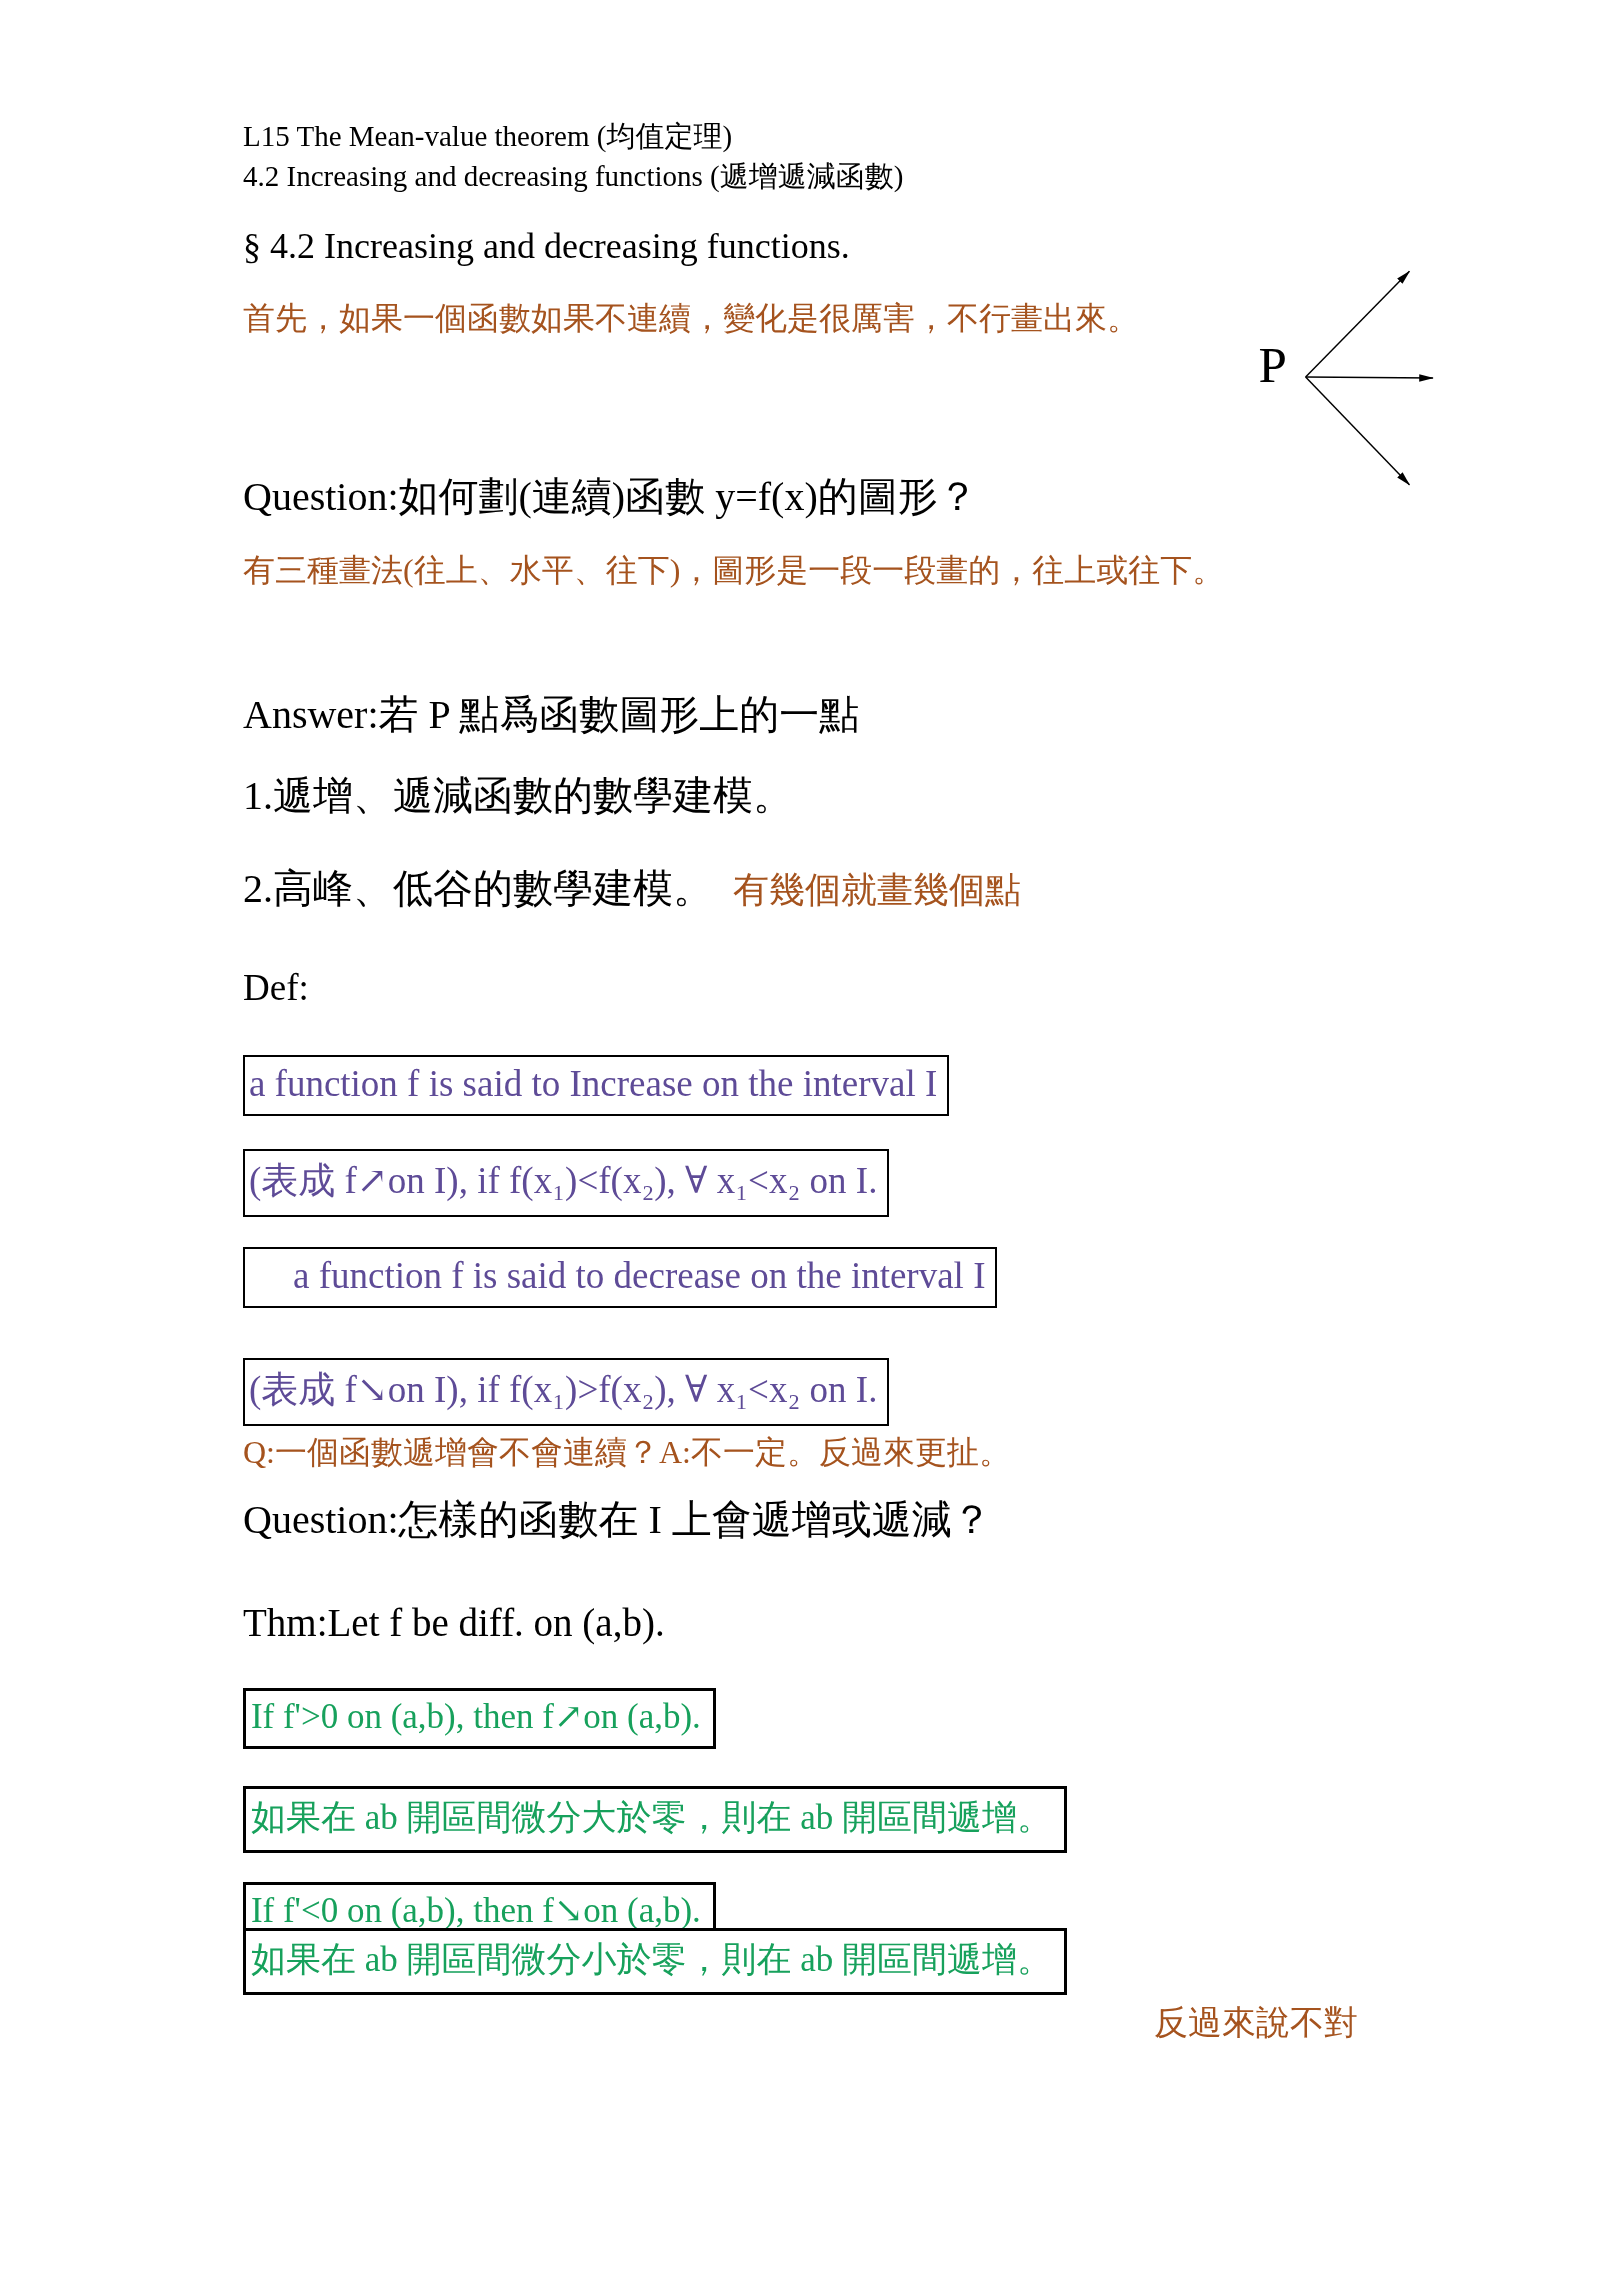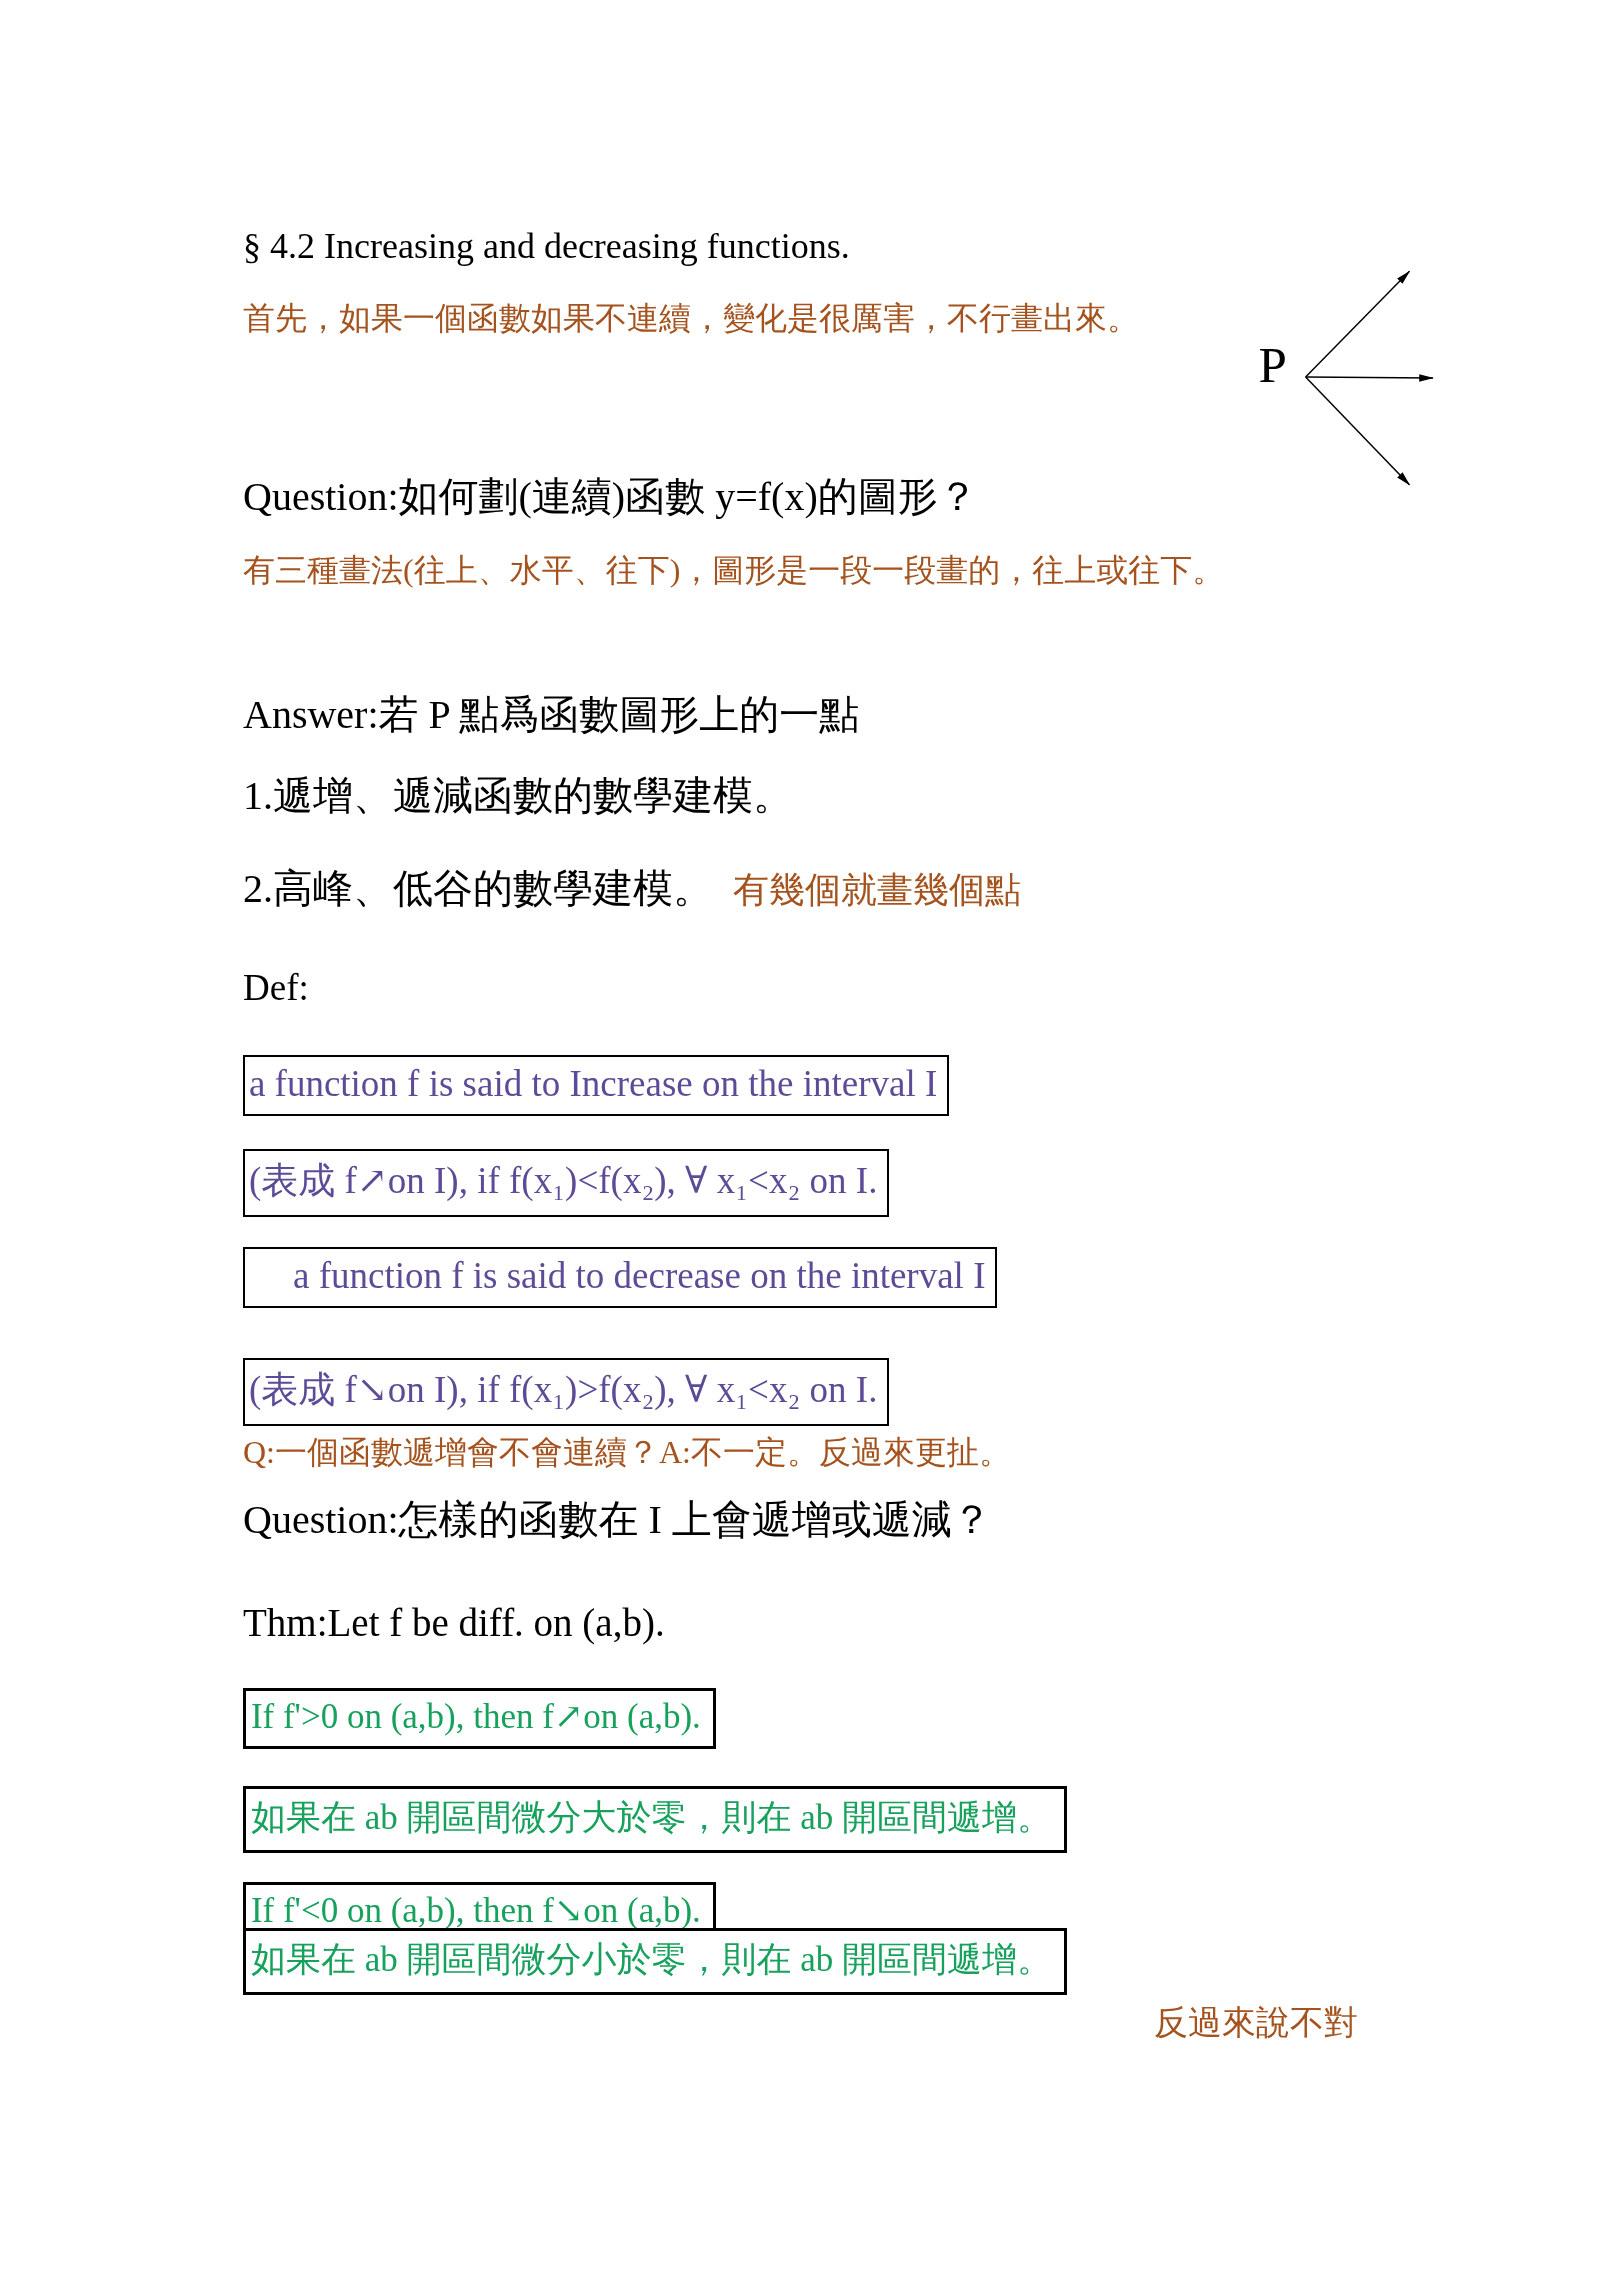"L15 The Mean-value theorem (均值定理)" div { html: none -> <div>L15 The Mean-value theorem (均值定理)</div> }
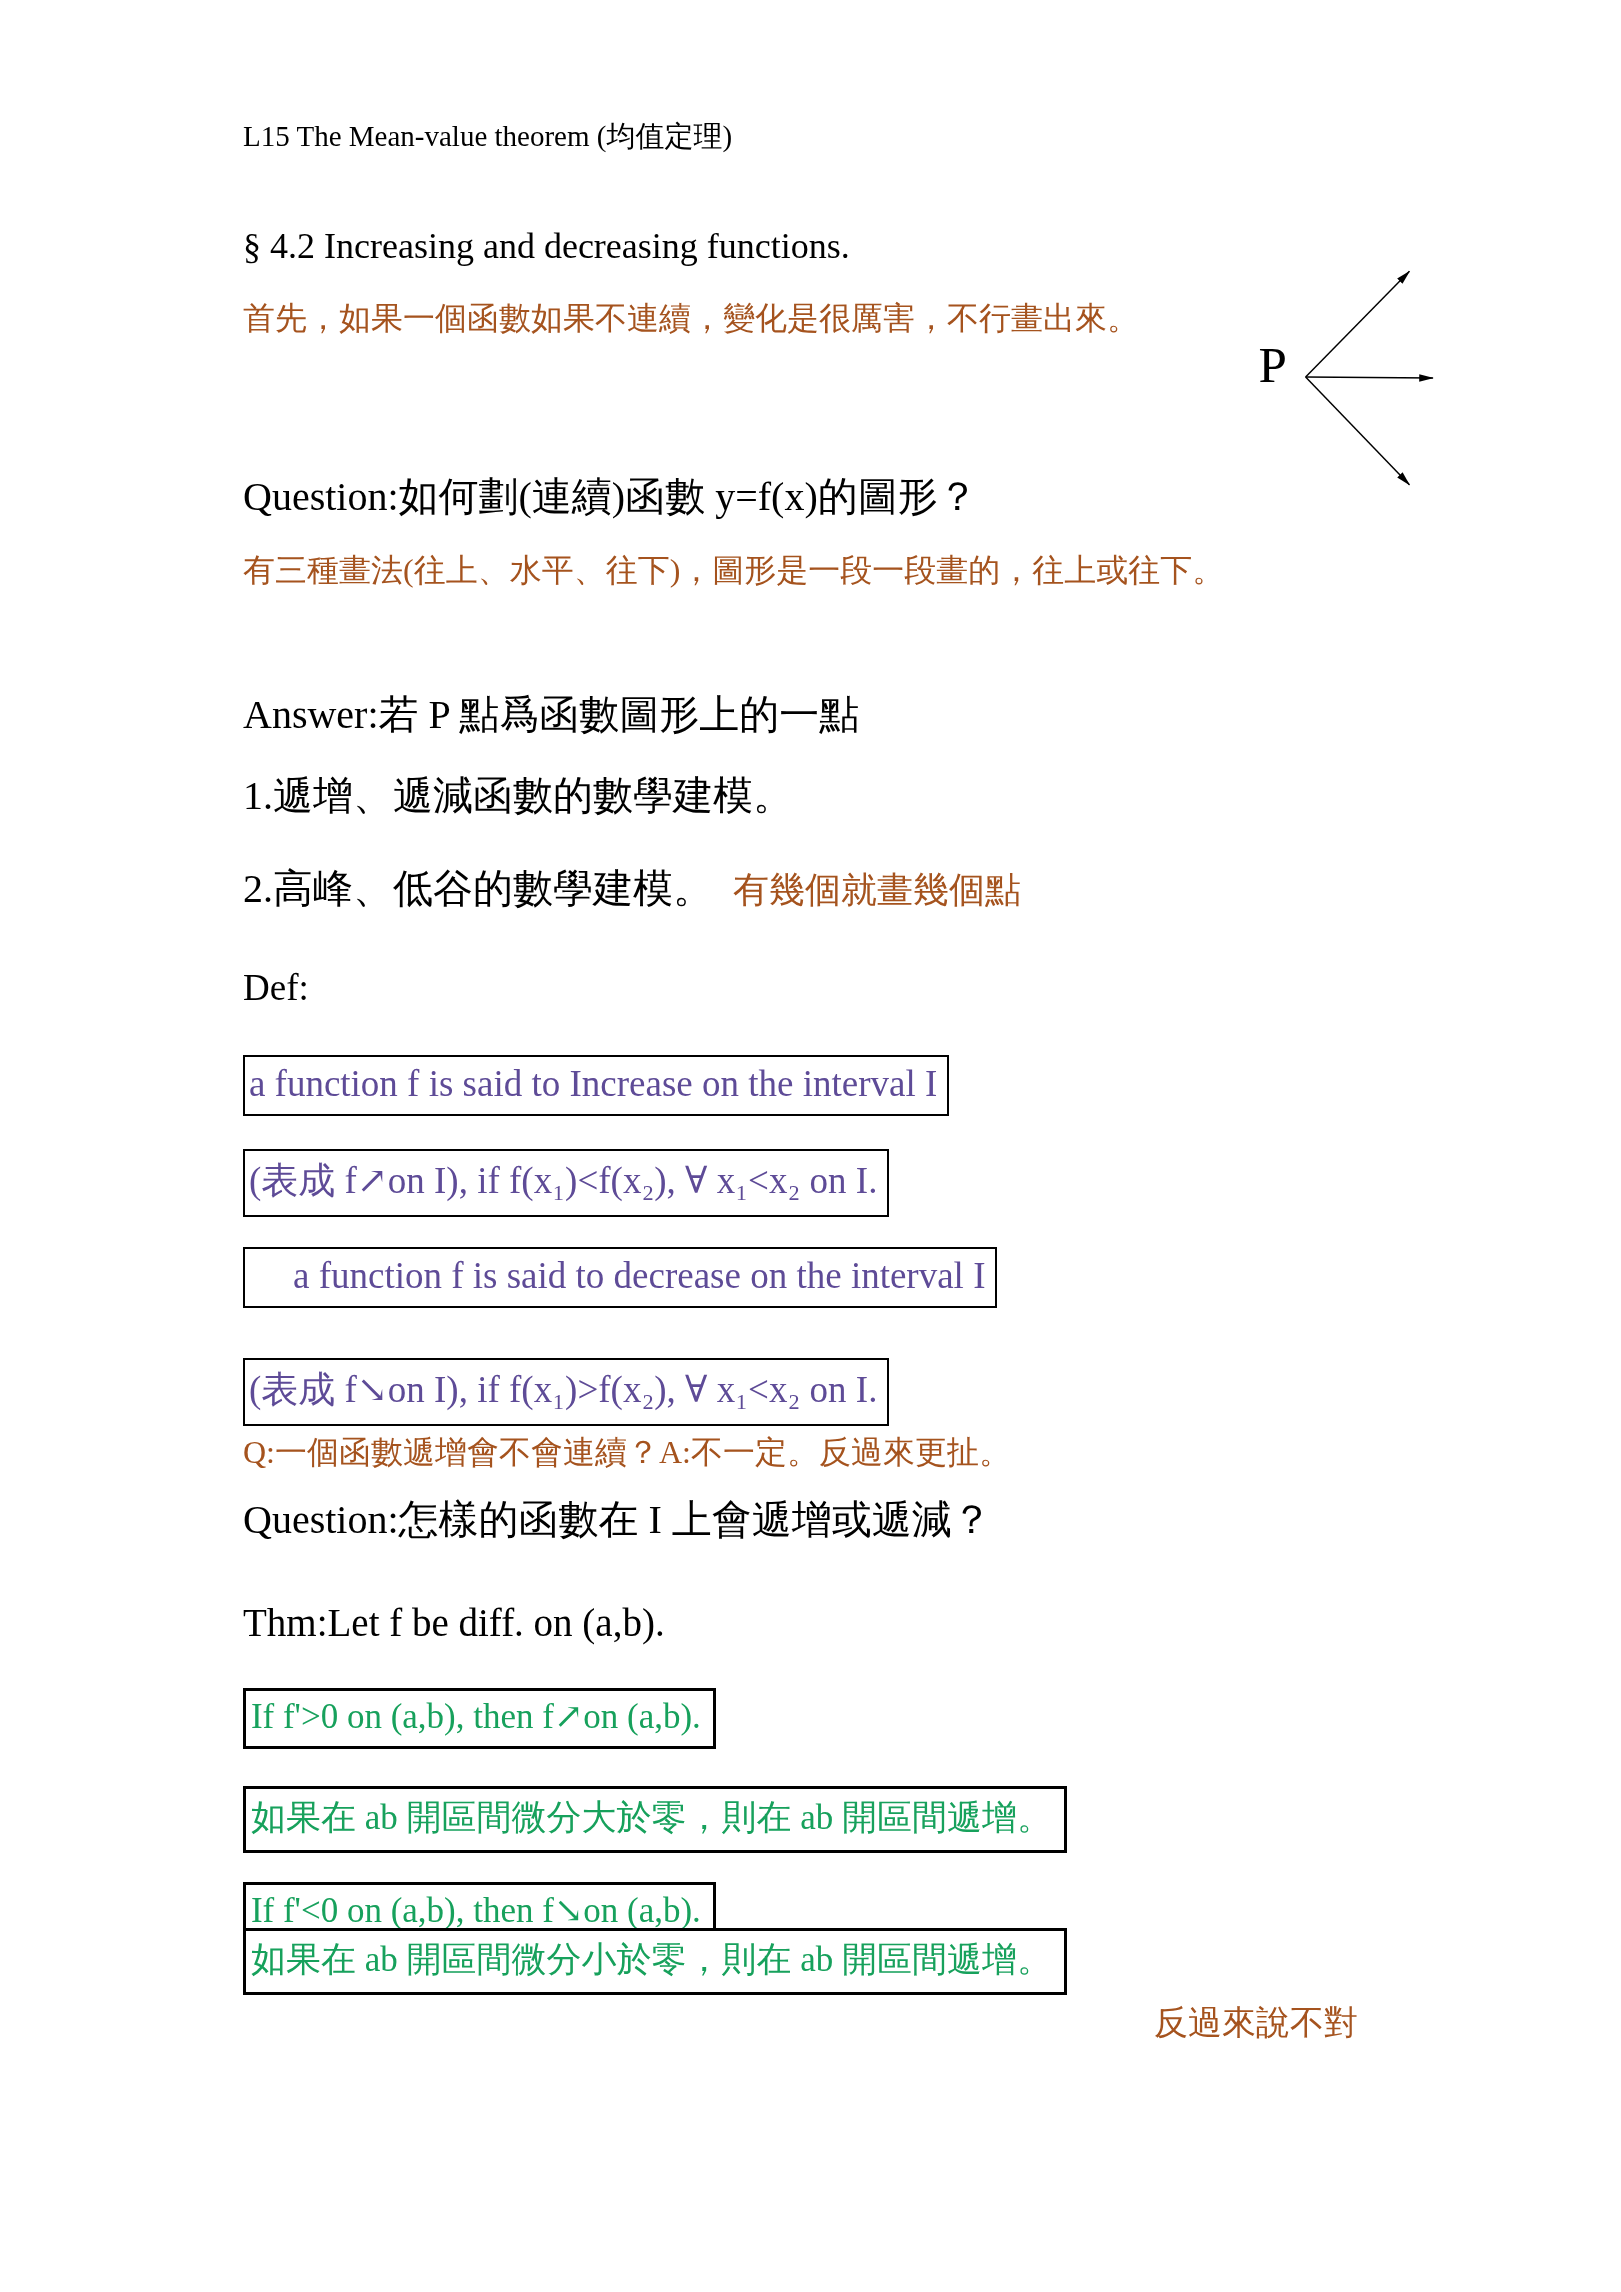"4.2 Increasing and decreasing functions" div { html: none -> <div>4.2 Increasing and decreasing functions (遞增遞減函數)</div> }
